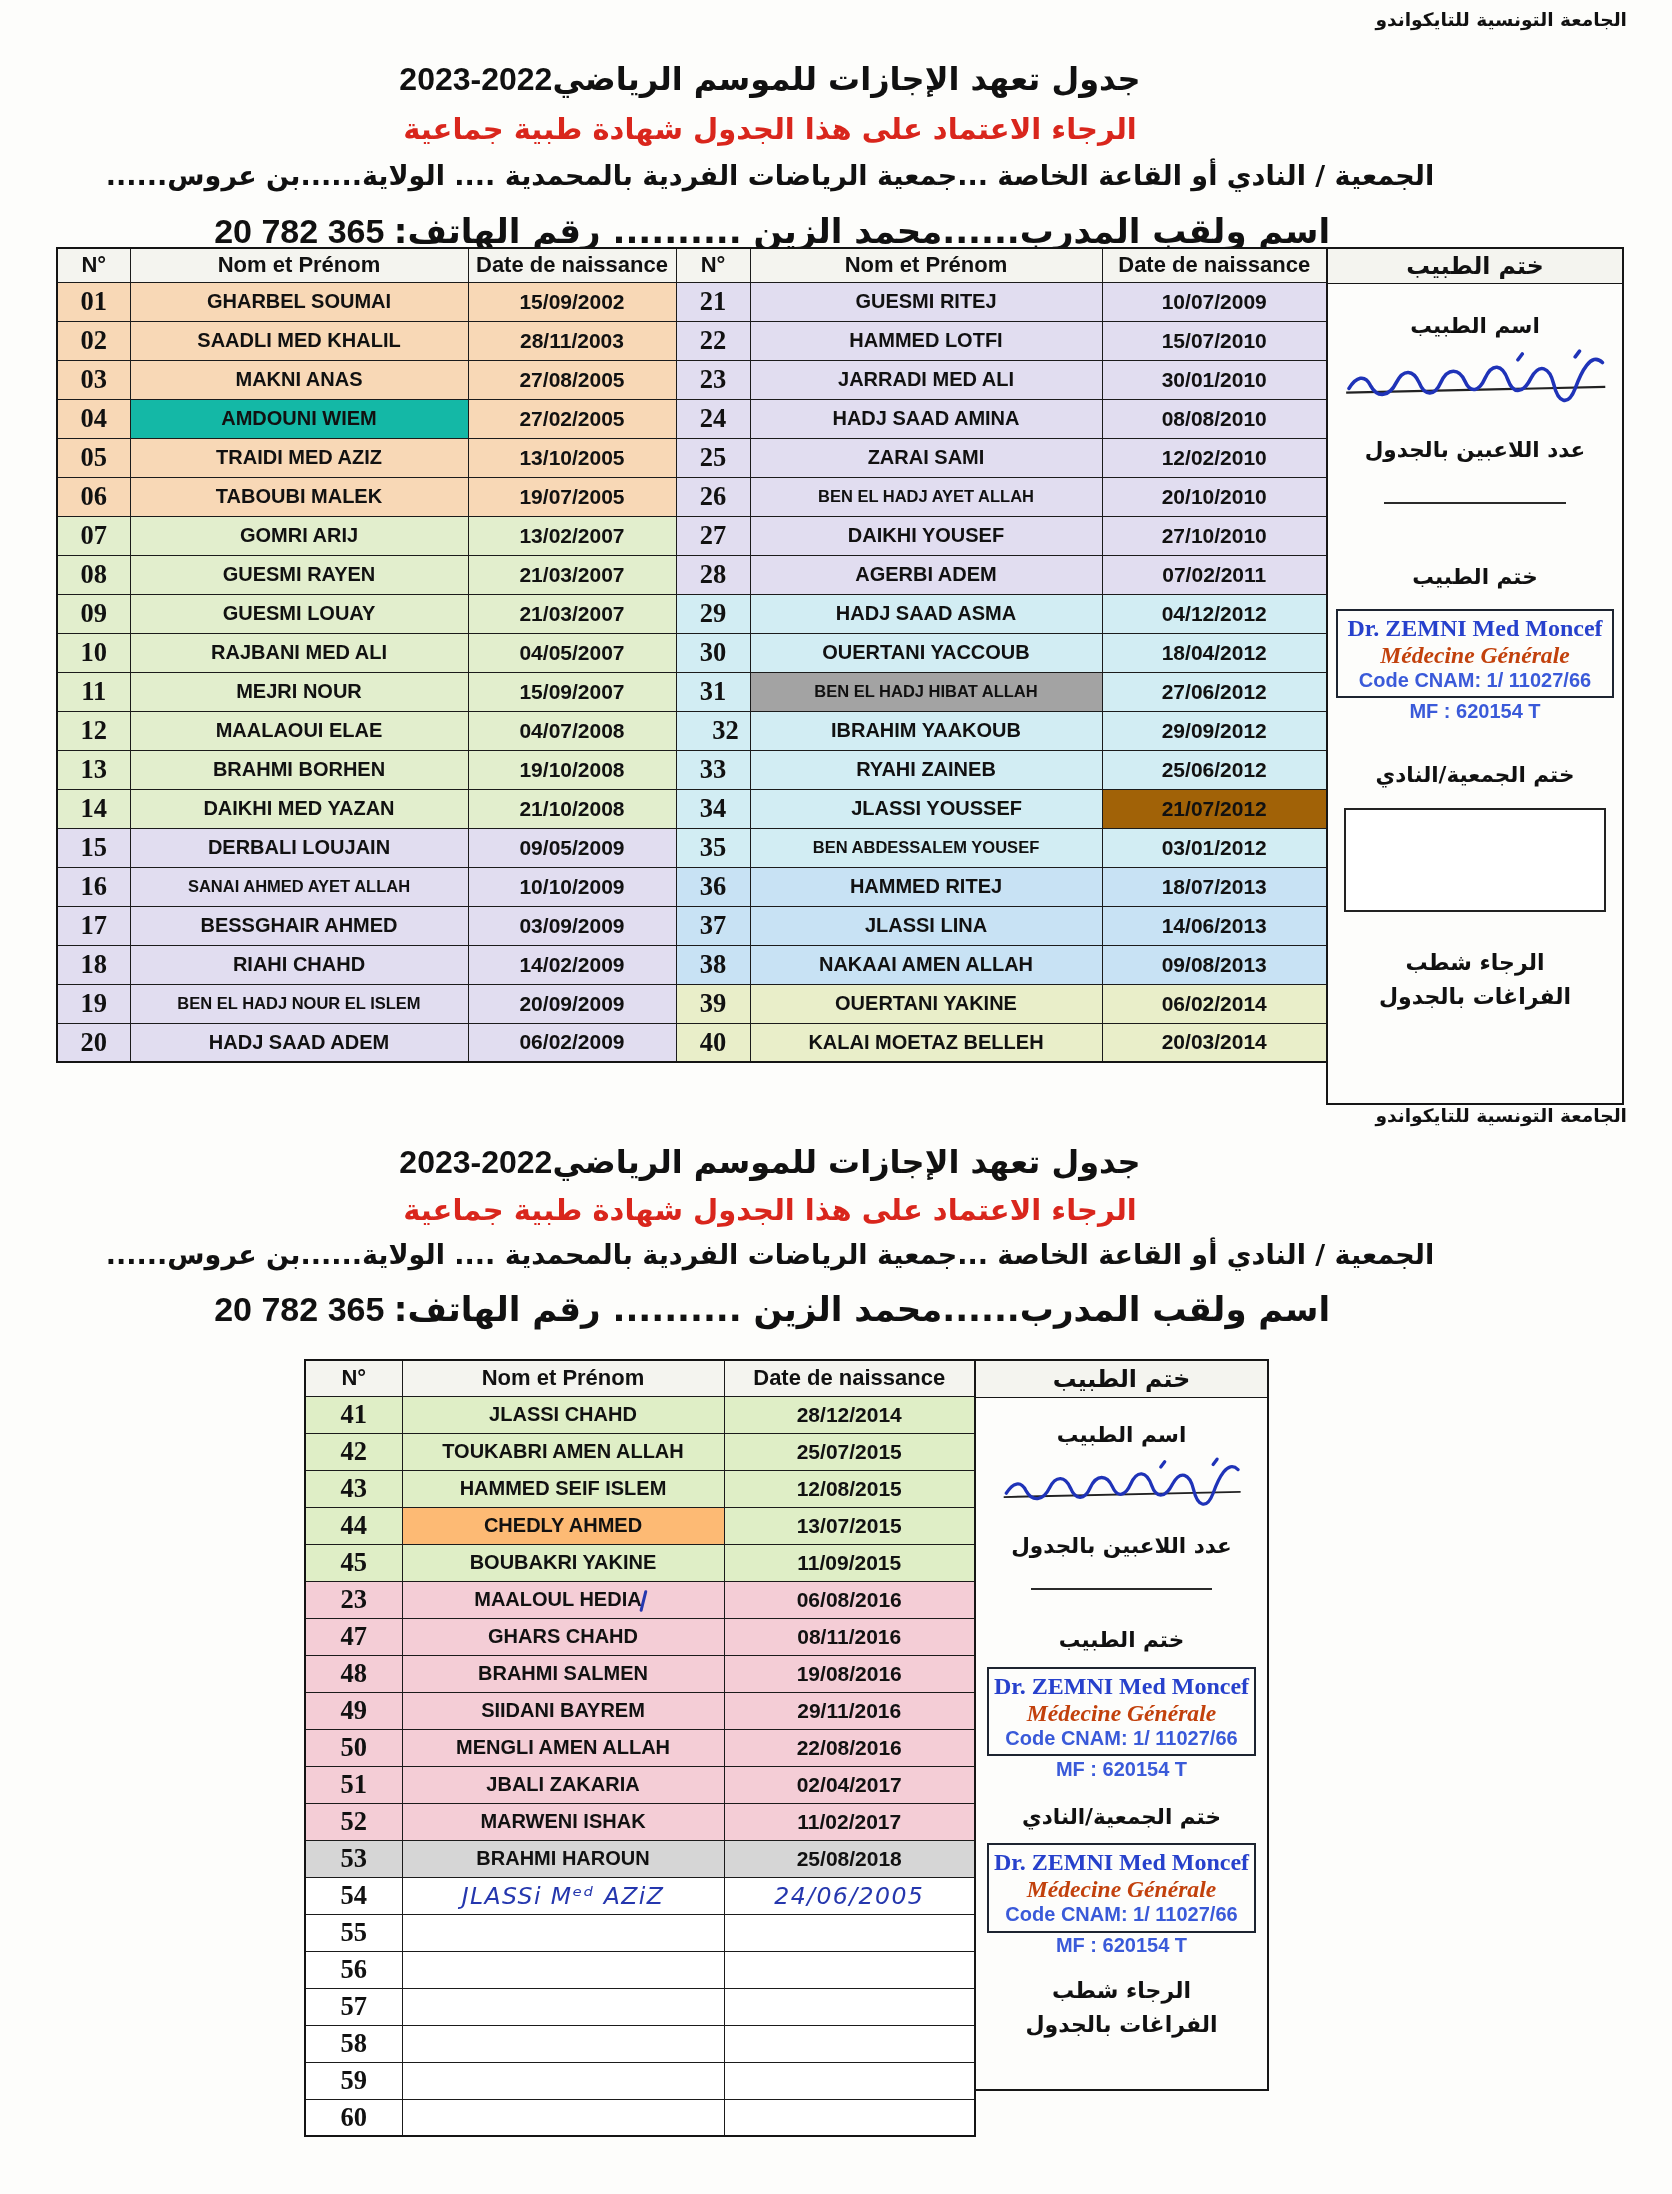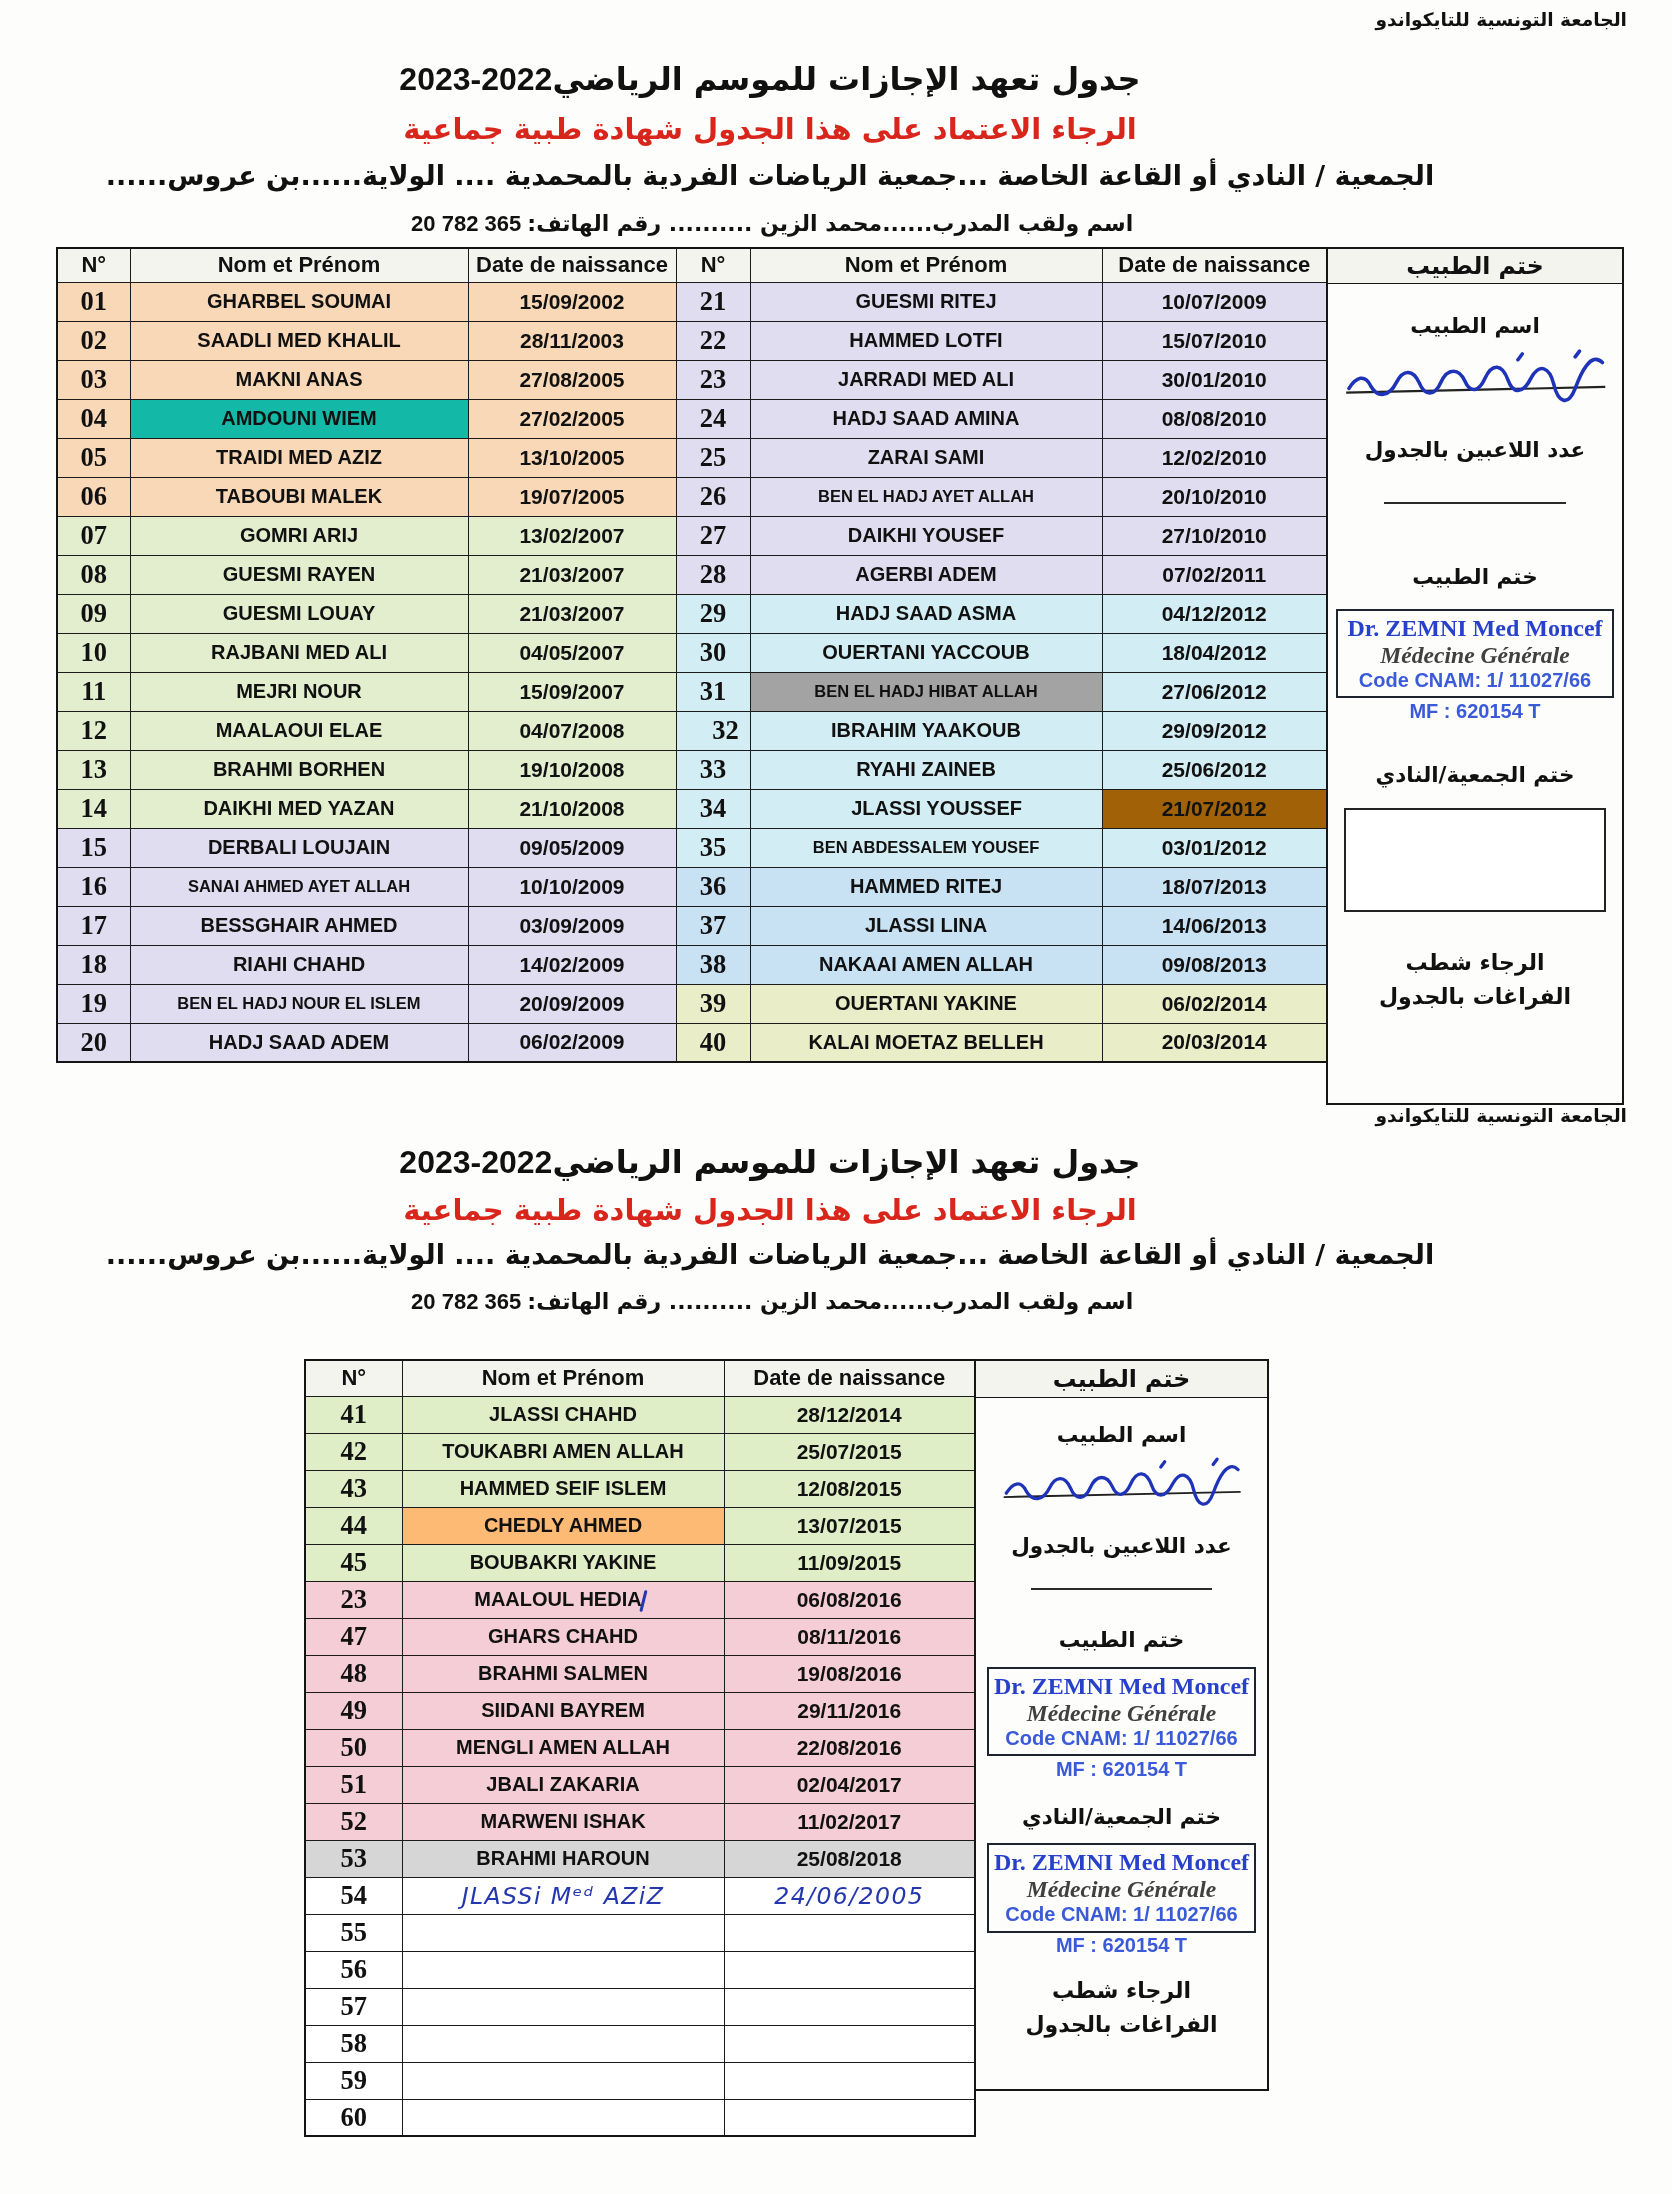"اسم ولقب المدرب......محمد الزين" .coach { font-size: 22px -> 34px }
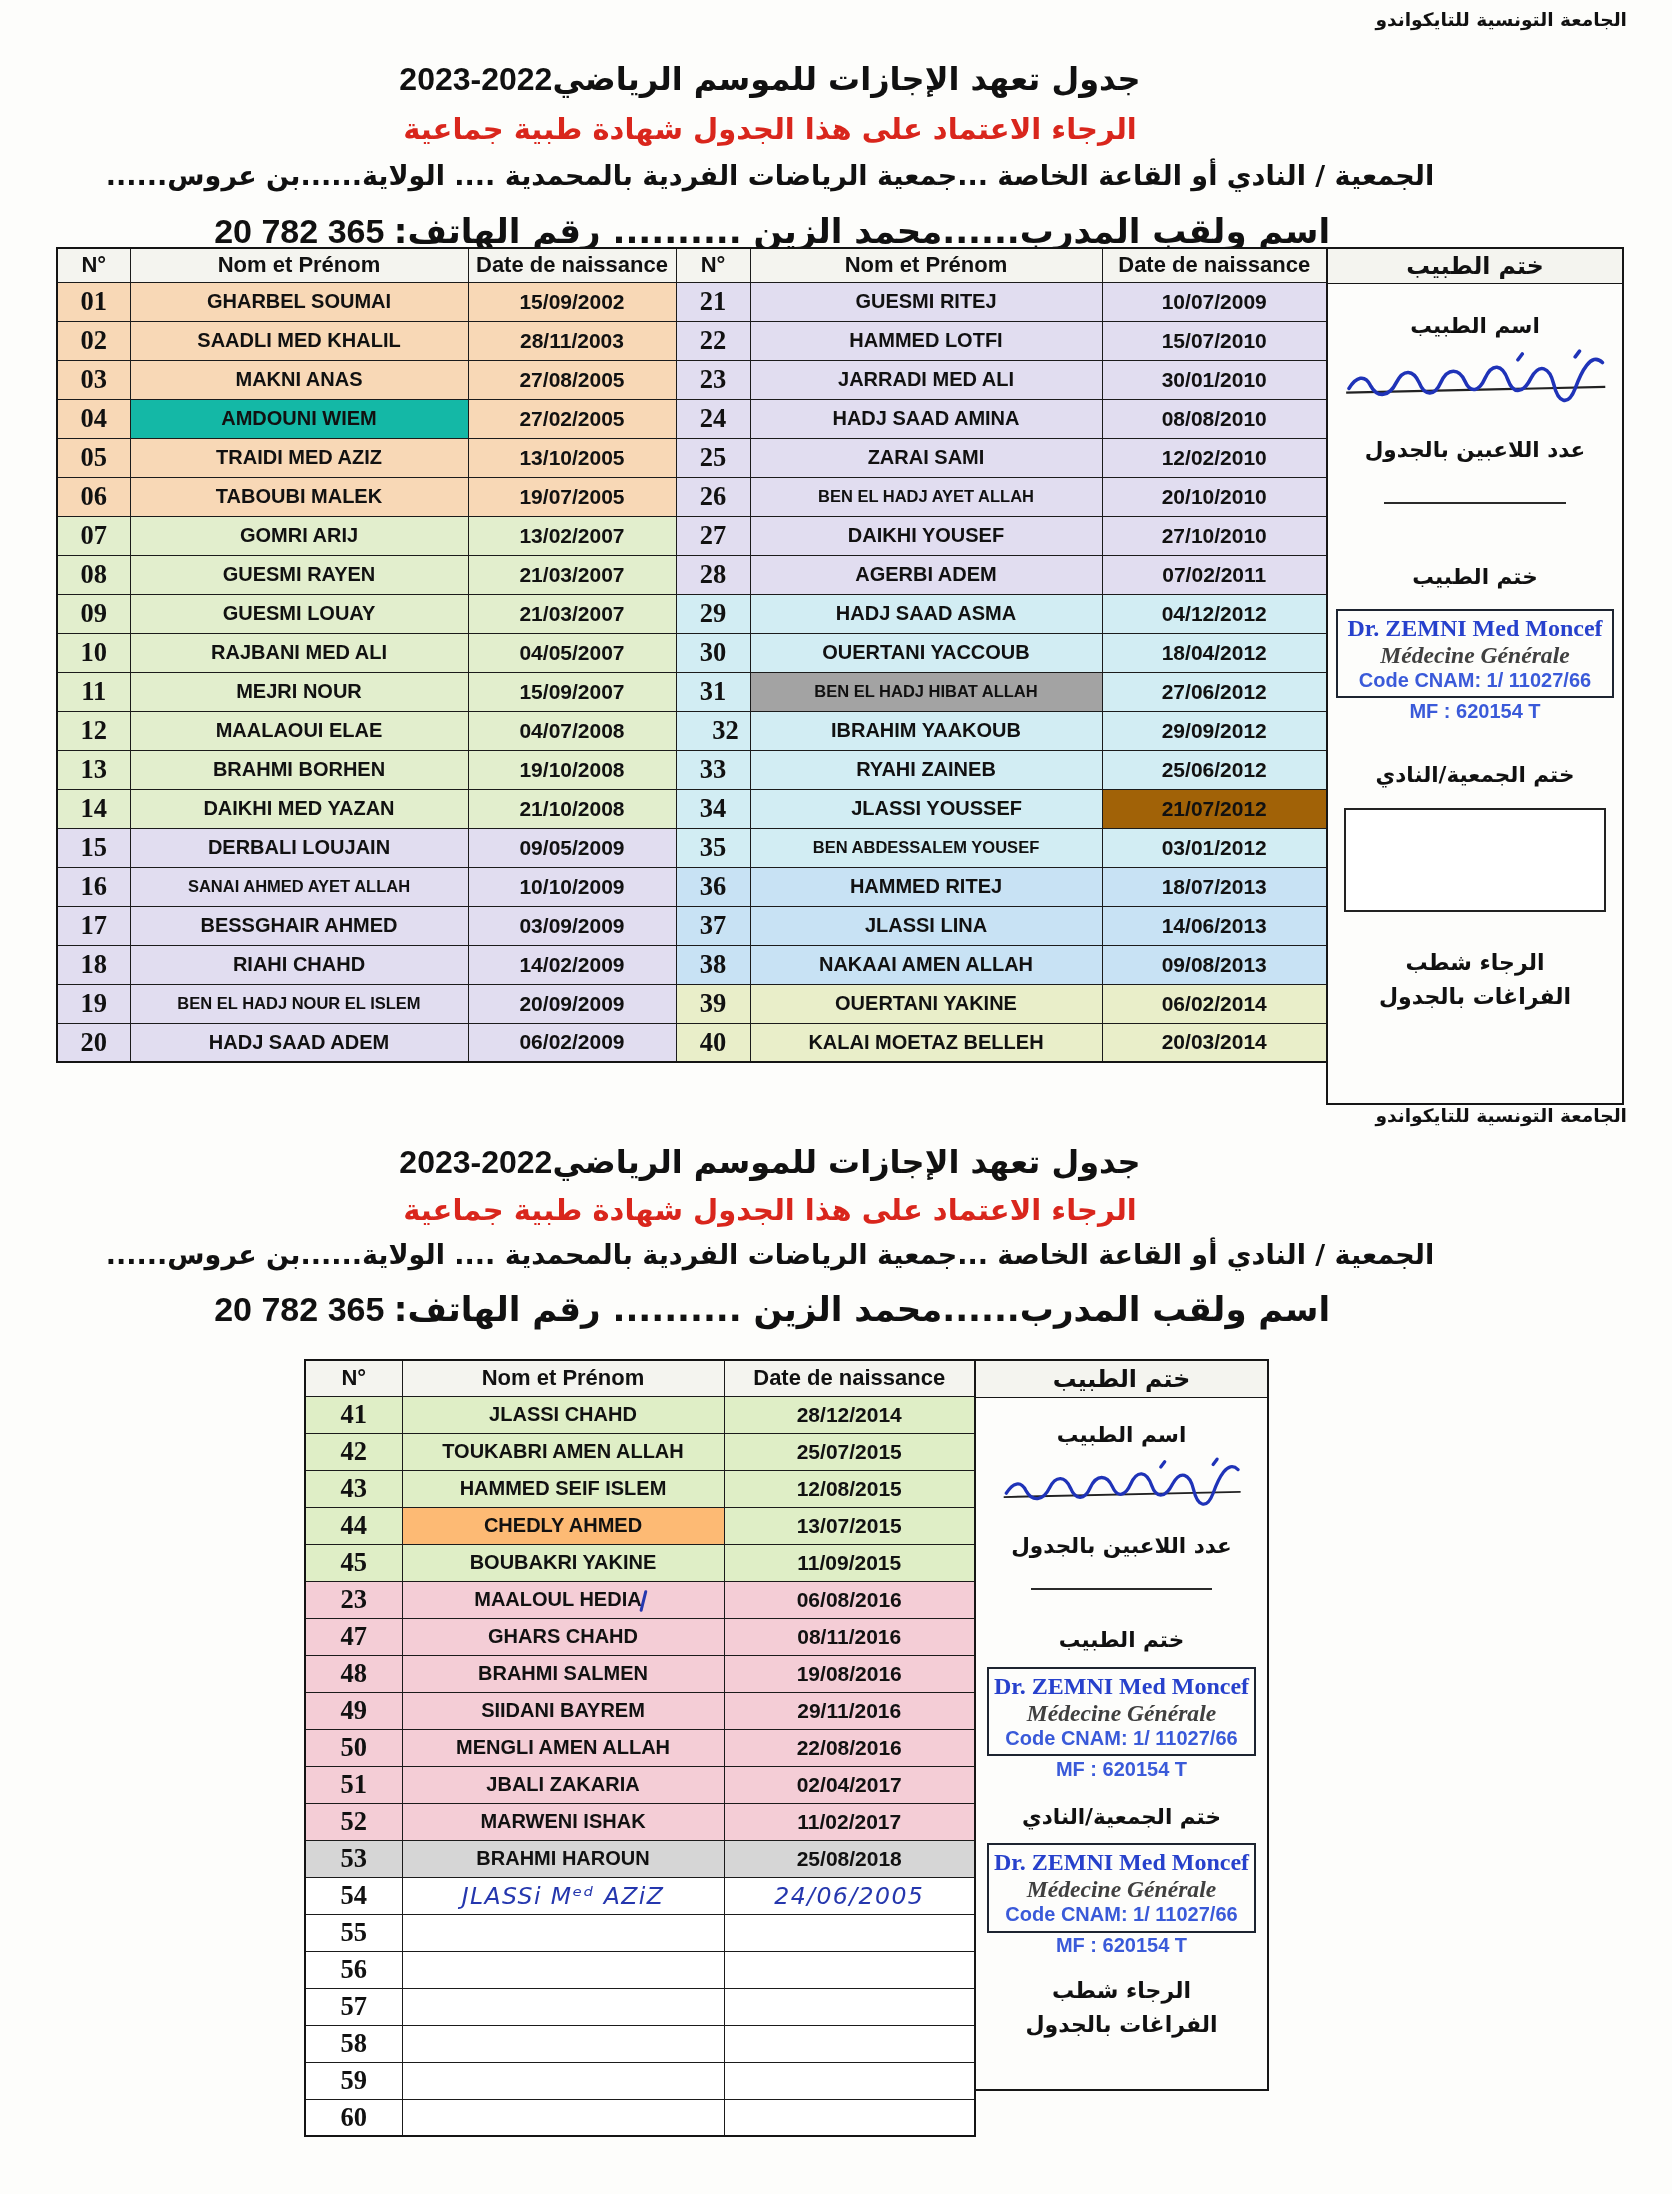"Médecine Générale" .sline2 { color: #404040 -> #c2410c }
